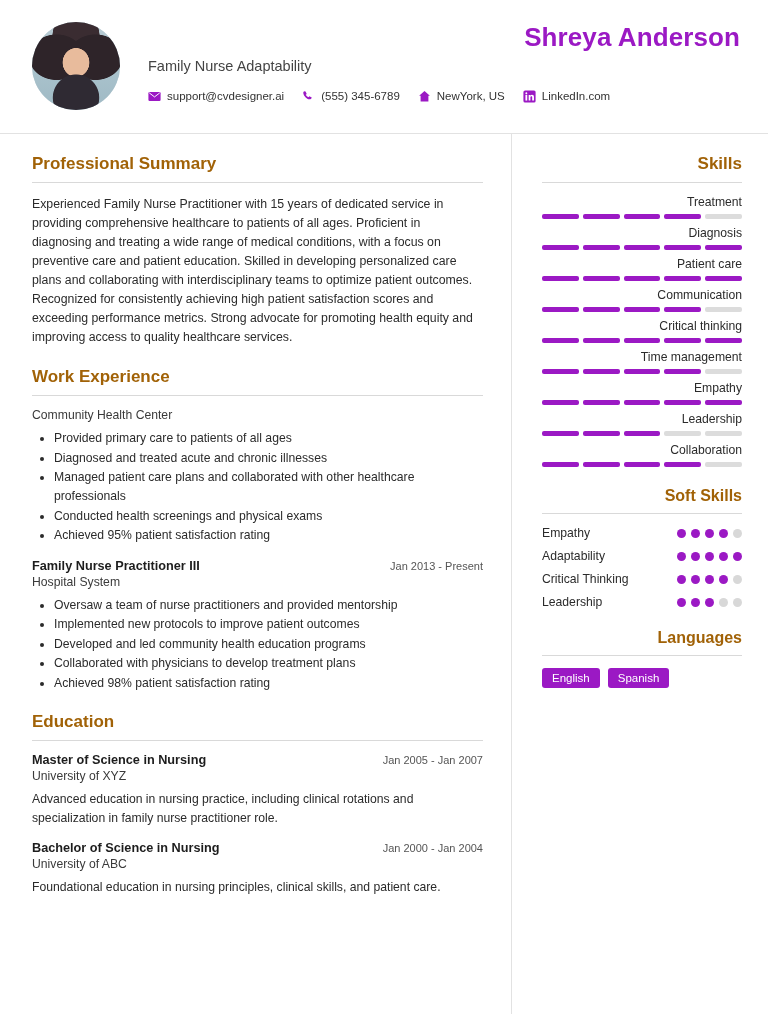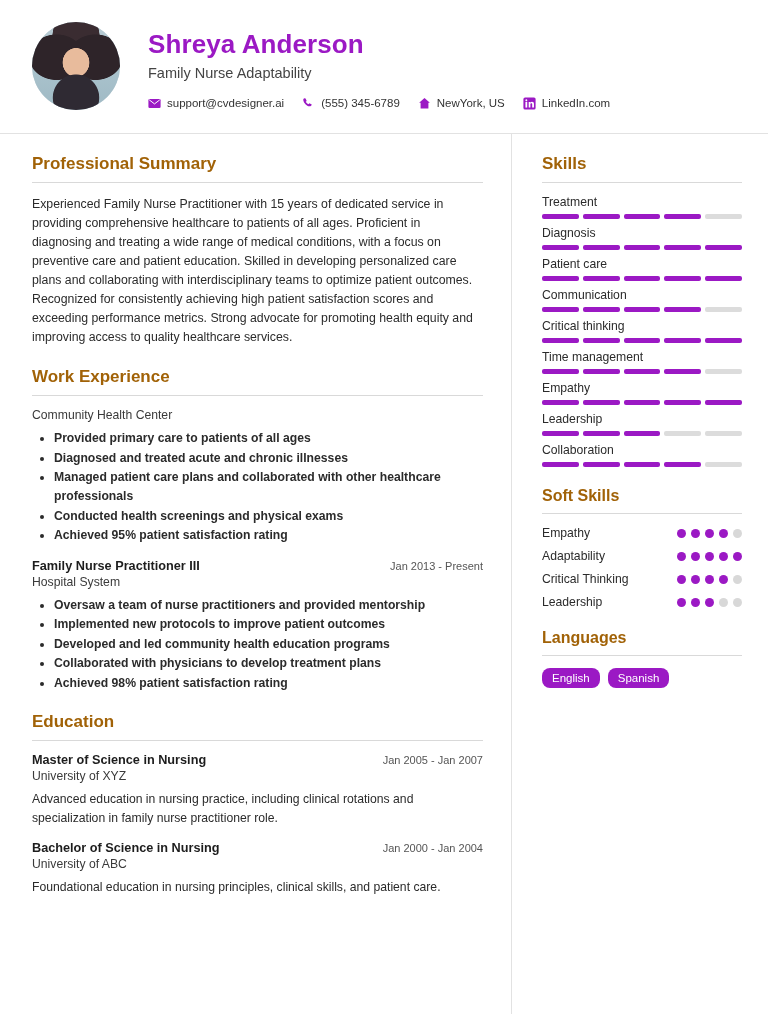"Shreya Anderson" .name { margin: 8px 0 6px 0 -> 1px 0 6px 0; text-align: none -> right }
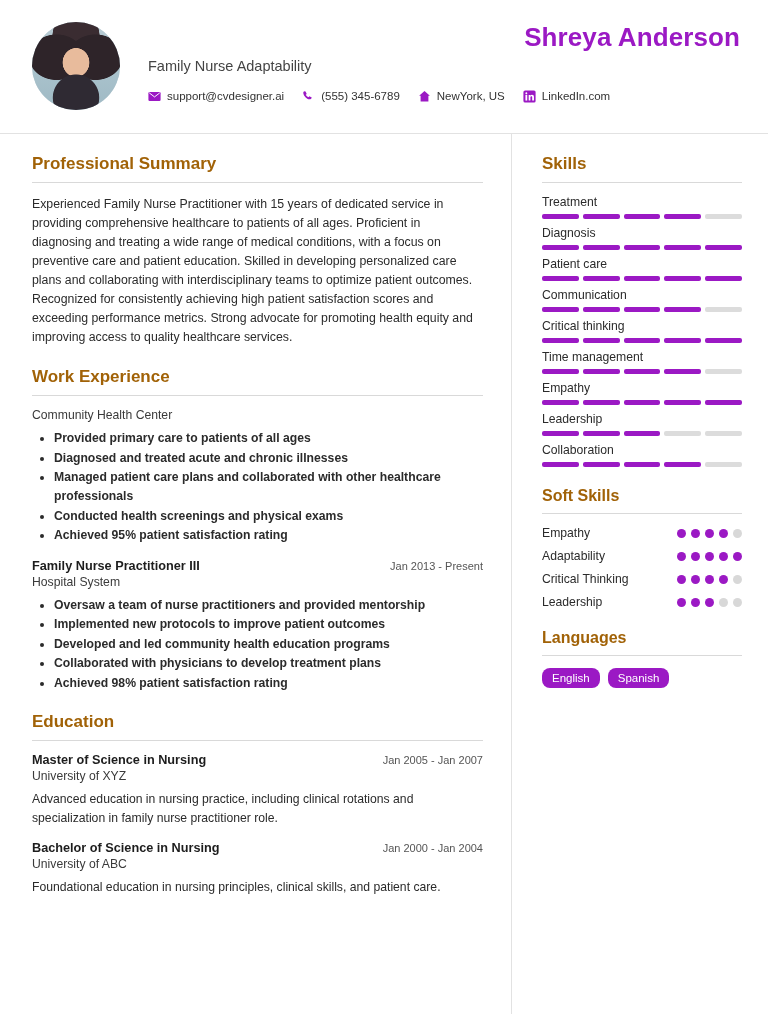"Skills" .col-right { text-align: none -> right }
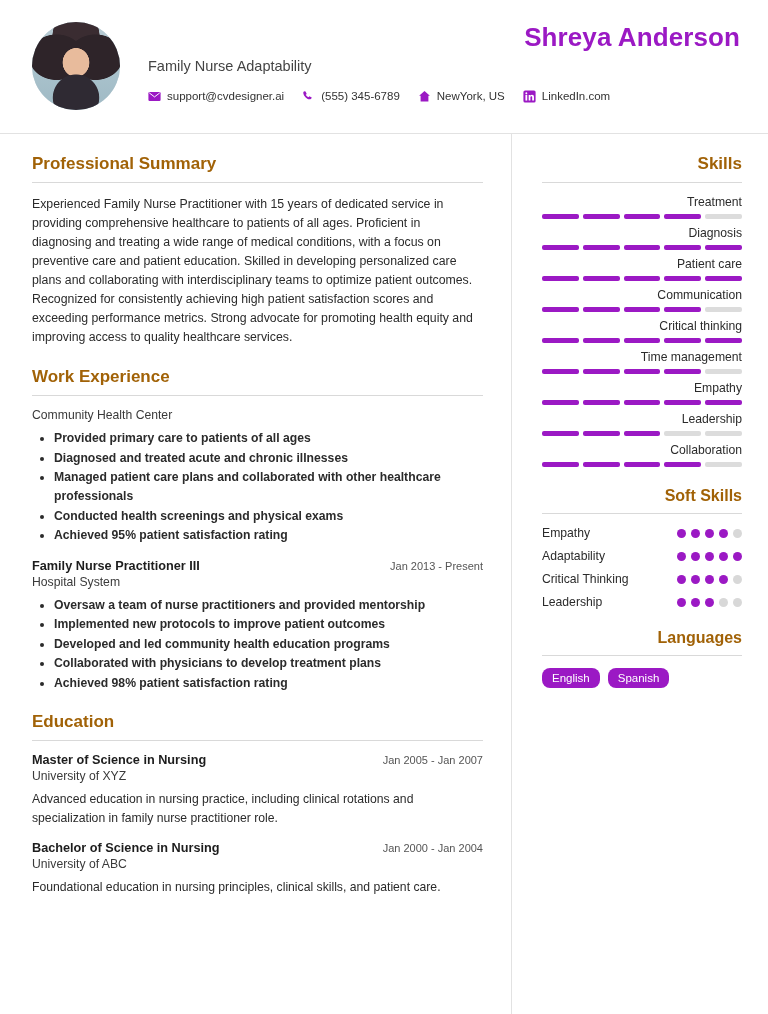"Provided primary care to patients" ul.bullets li { font-weight: bold -> none }
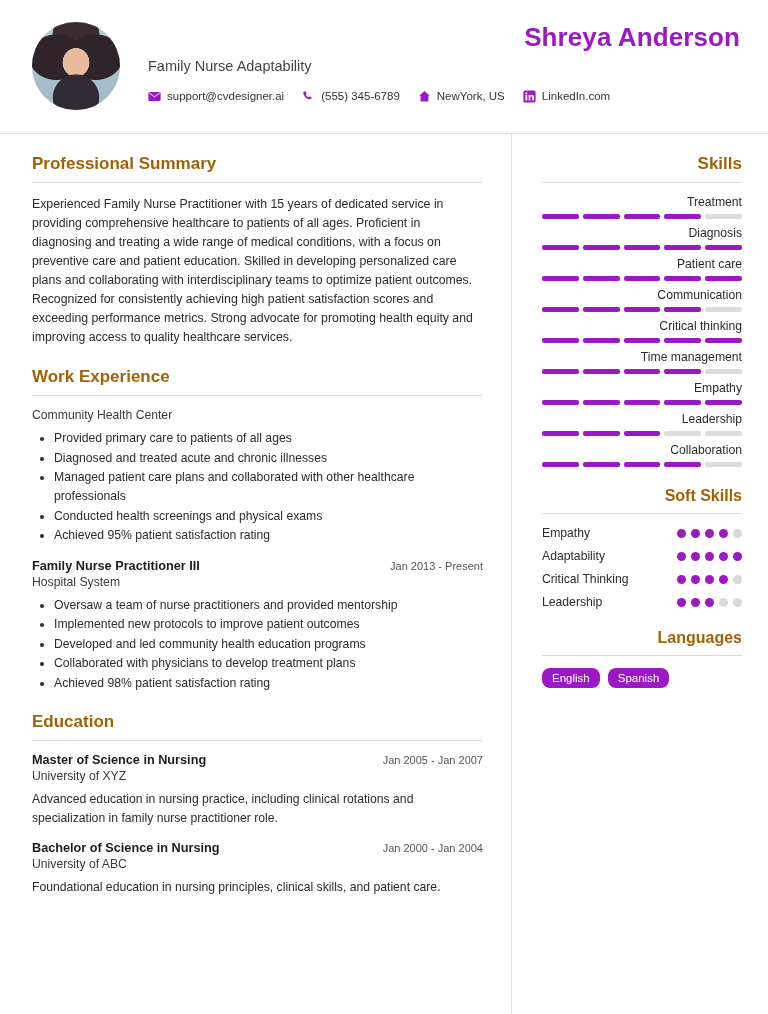"English" .lang-chip { border-radius: 8px -> 3px }
